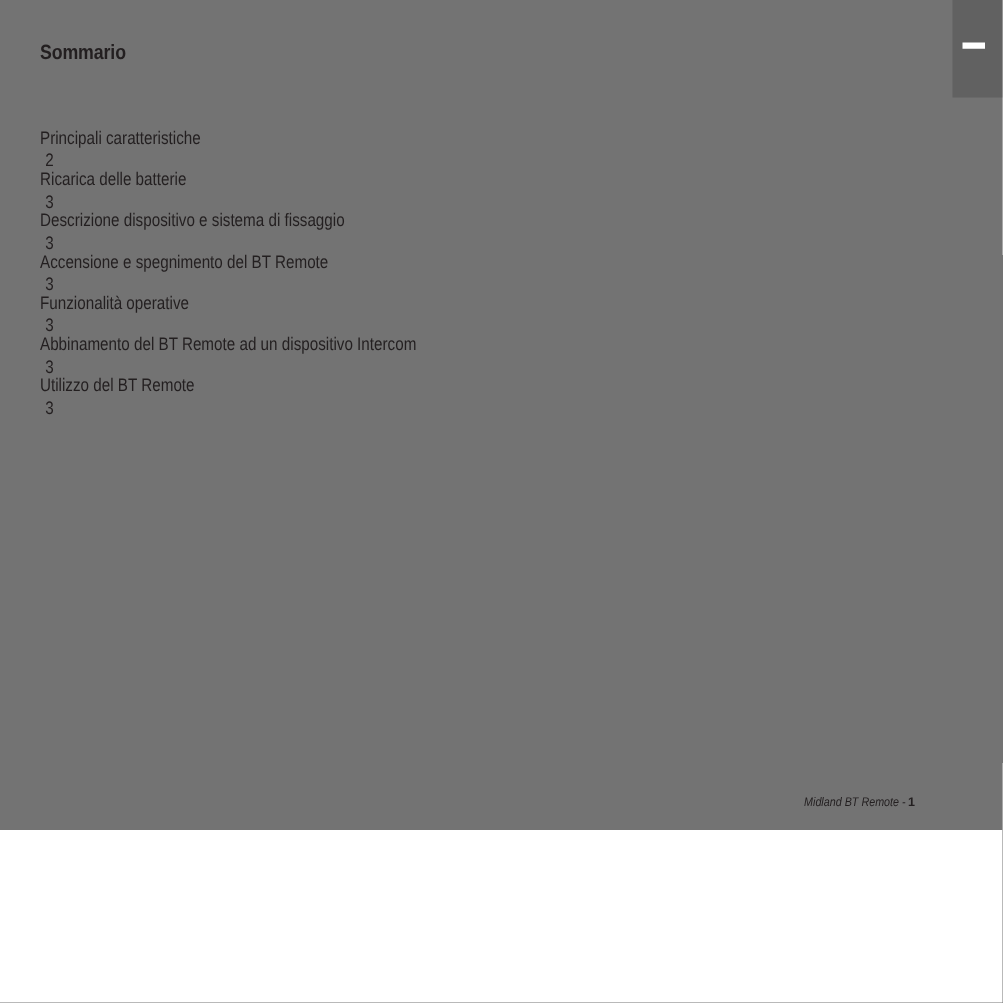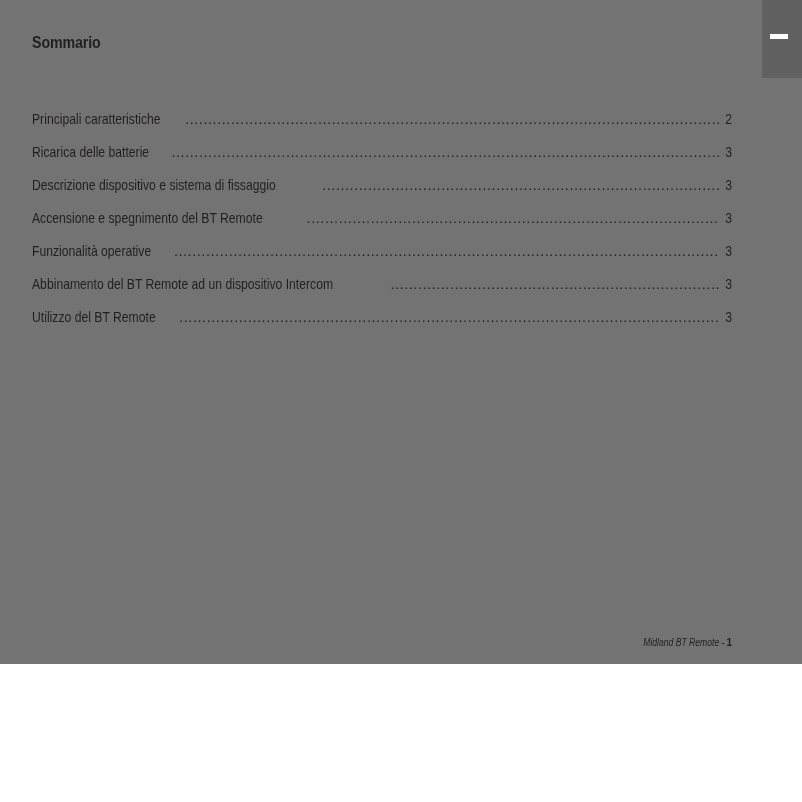"Principali caratteristiche" .toc-row { align-items: center -> flex-start; flex-direction: none -> column }
